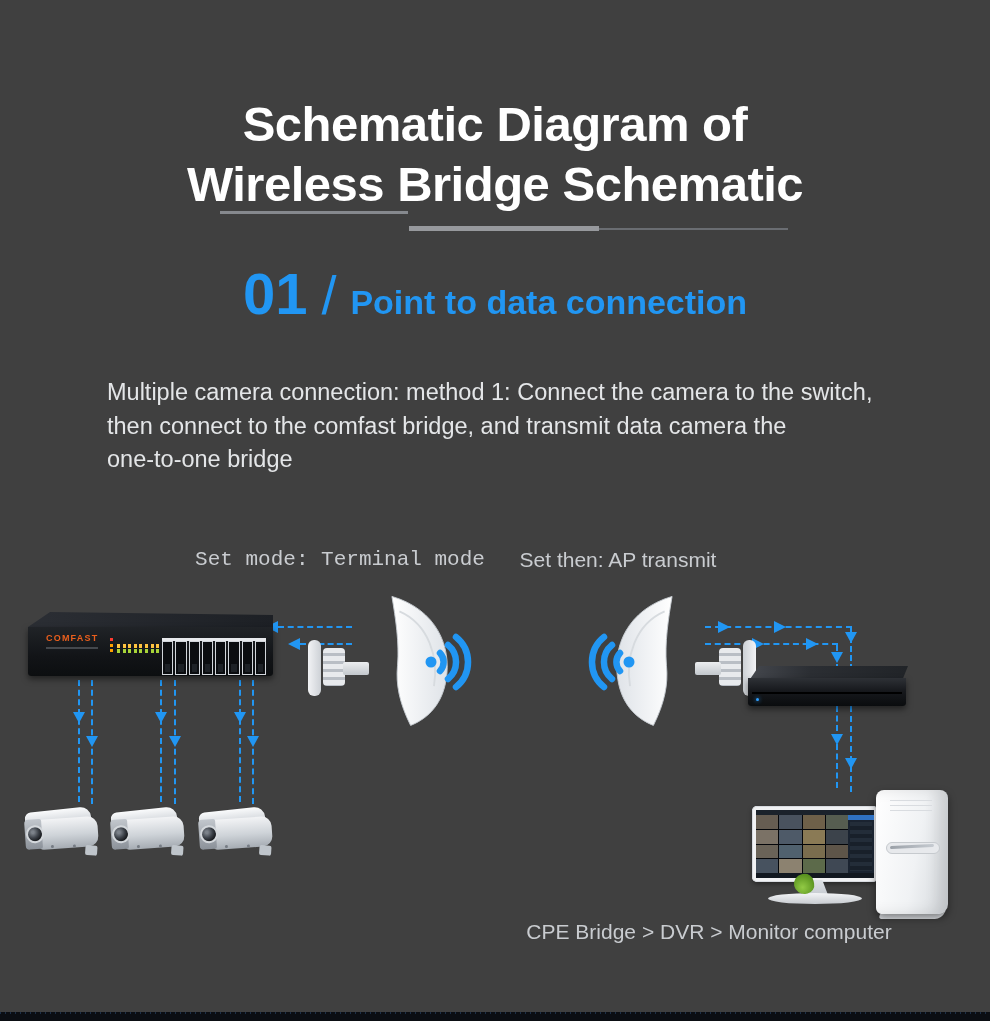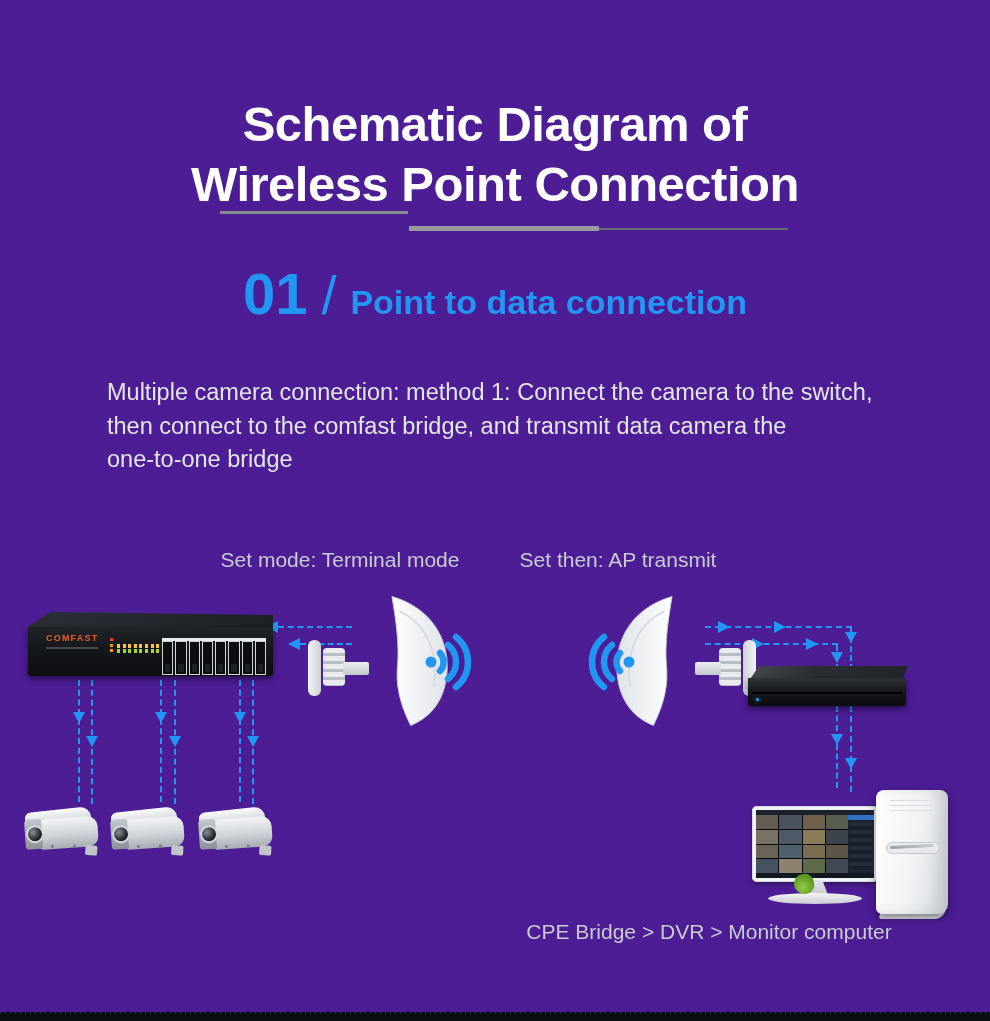"Schematic Diagram of" .stage { background: #4c1d95 -> #404040 }
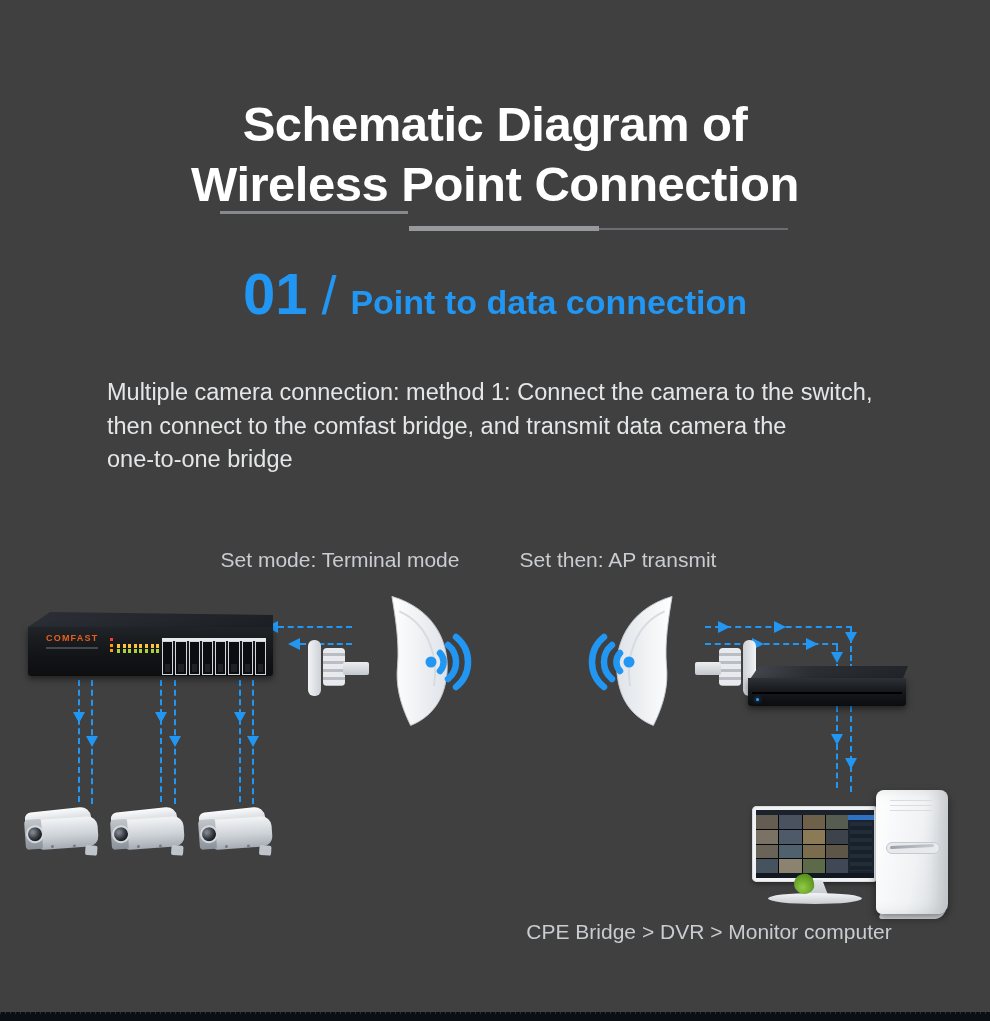"Wireless Point Connection" div { text: Point Connection -> Bridge Schematic }
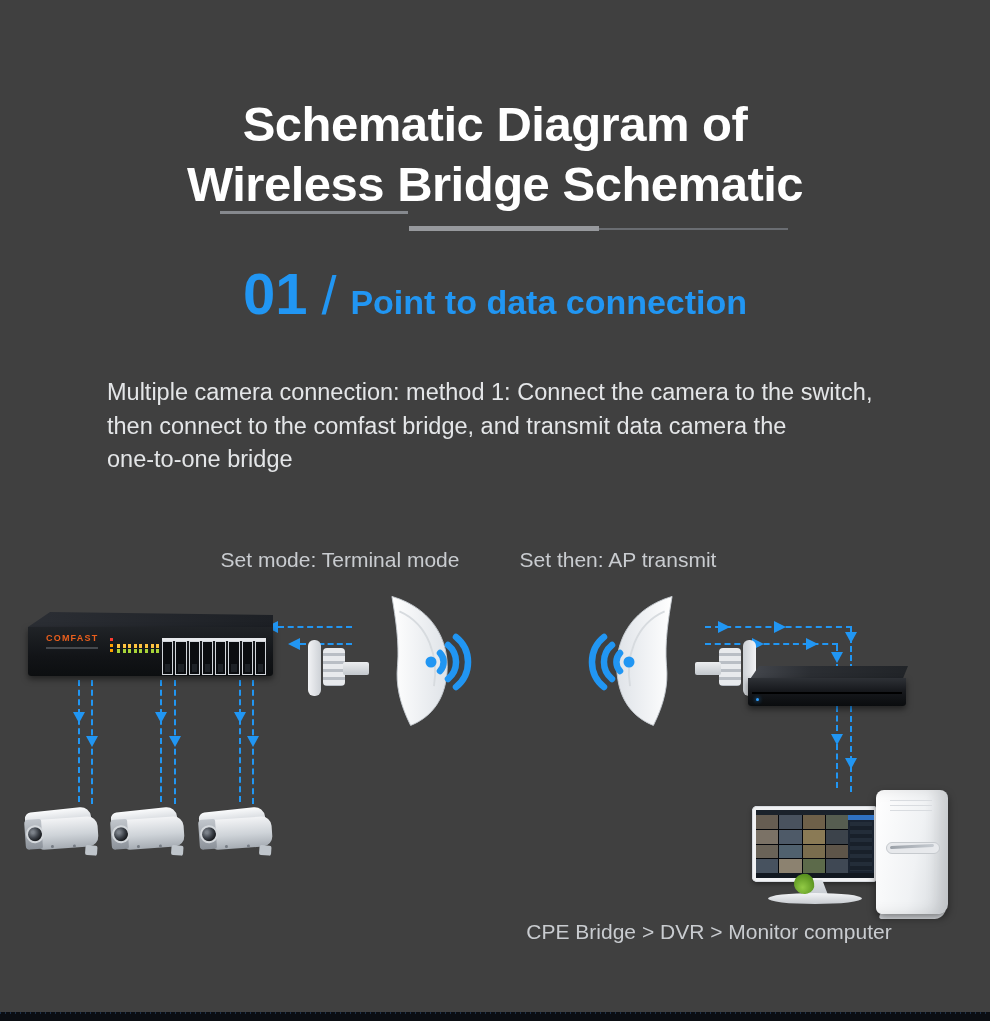"Set mode: Terminal mode" div.mode-label { font-family: none -> Liberation Mono, monospace }
